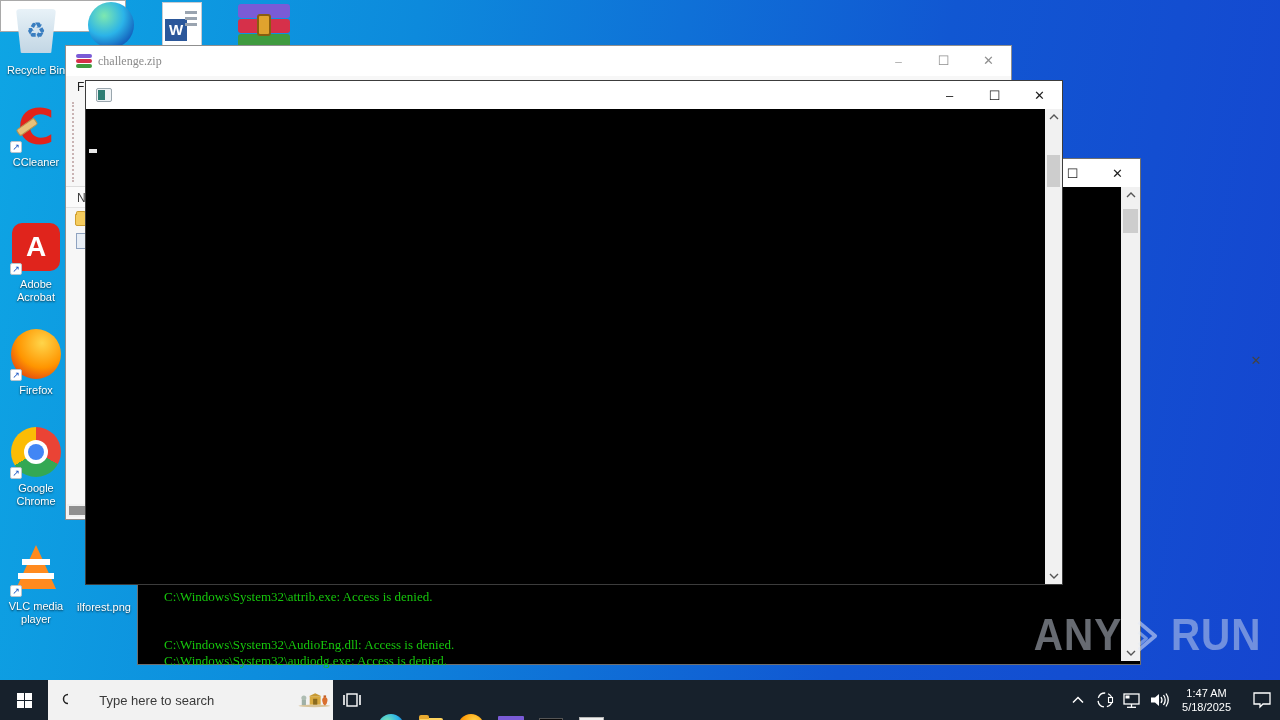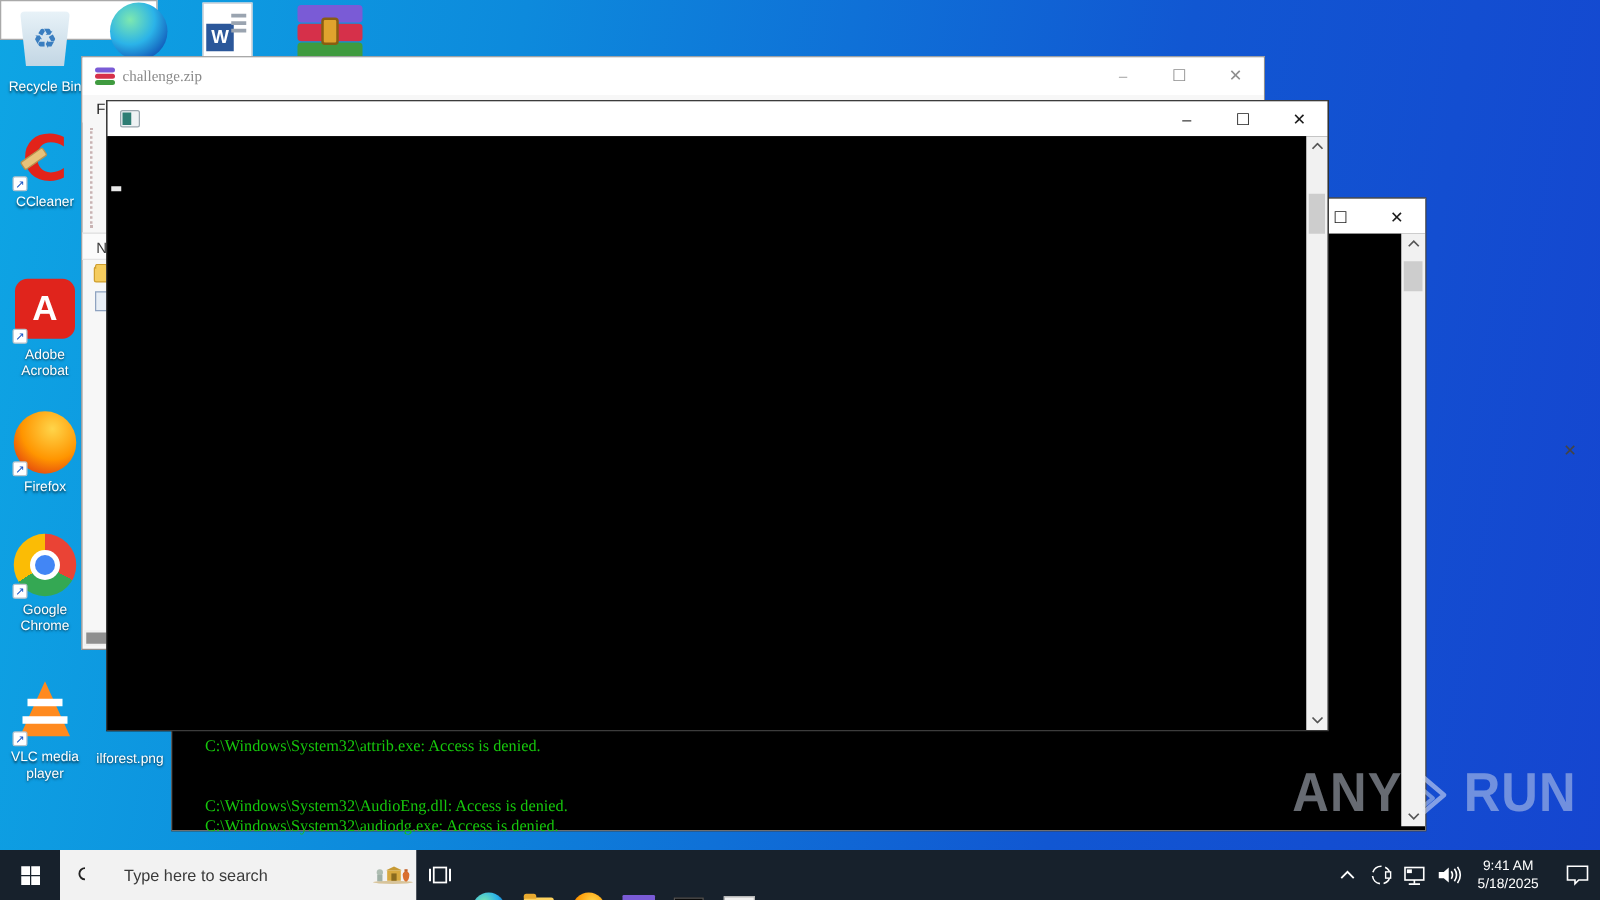"9:41 AM" div { text: 9:41 -> 1:47 }
